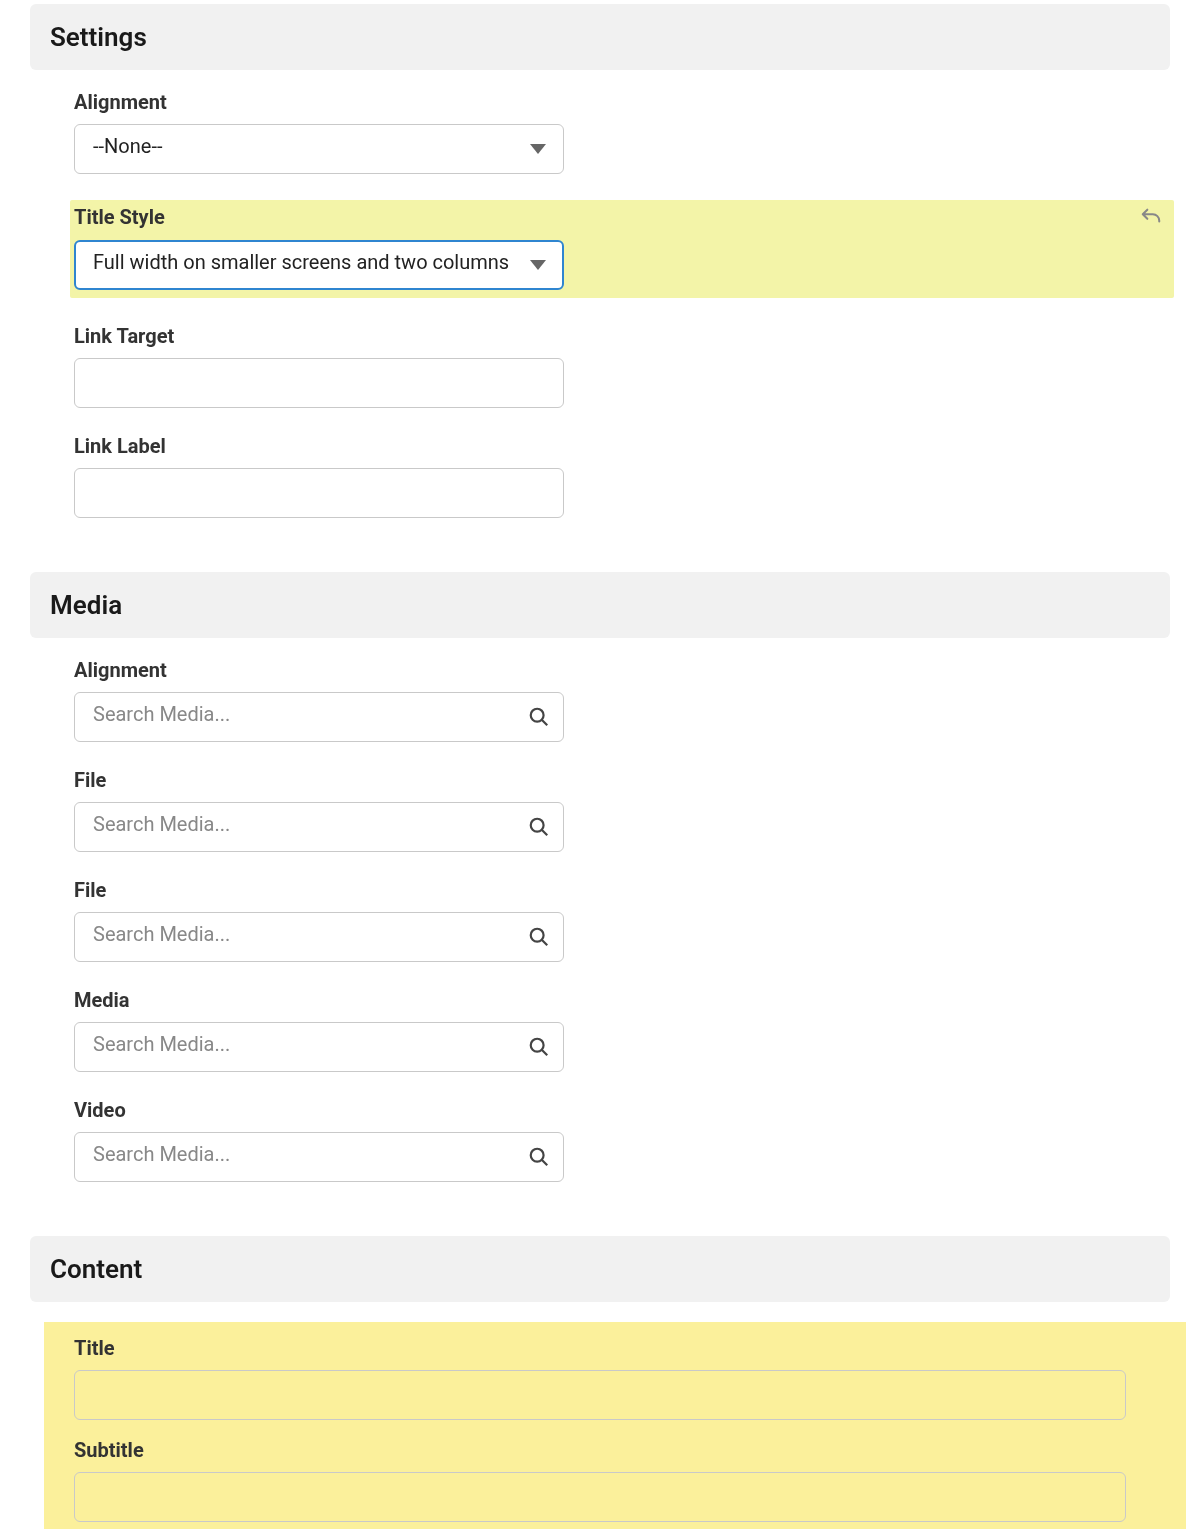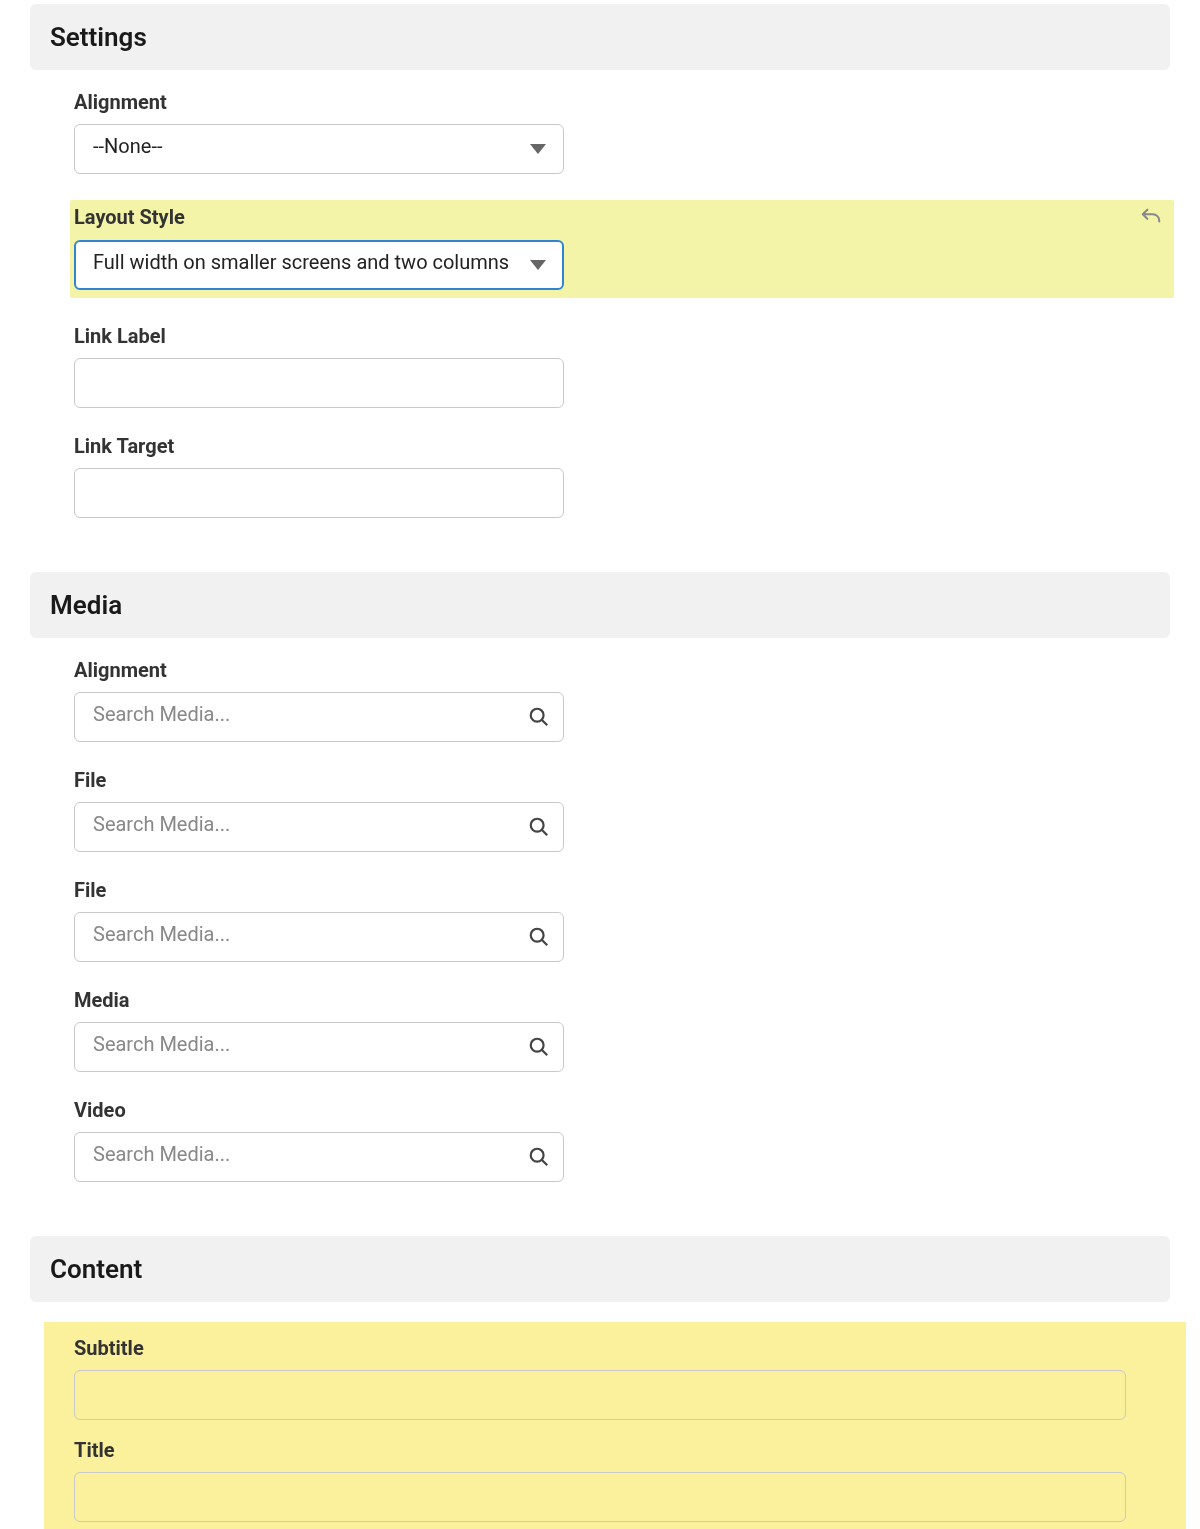"Layout Style" label.field-label { text: Layout -> Title }
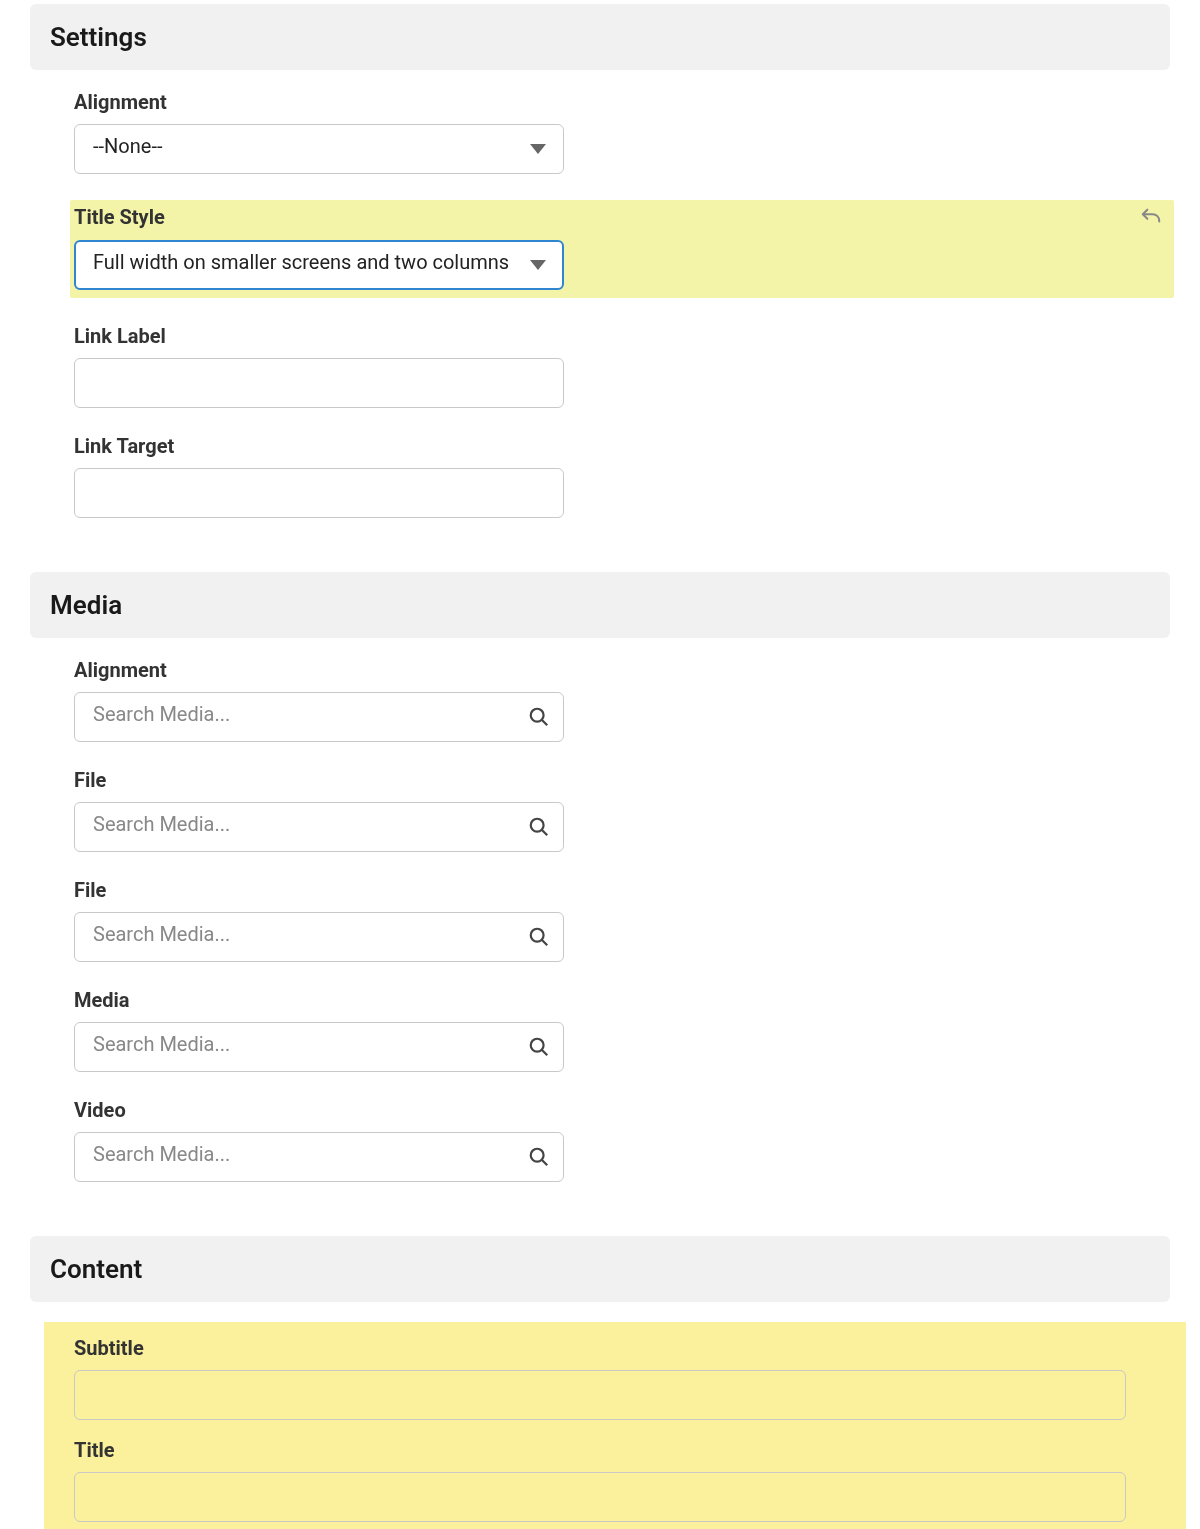"Link Label" div.field { order: before "Link Target" -> after "Link Target" }
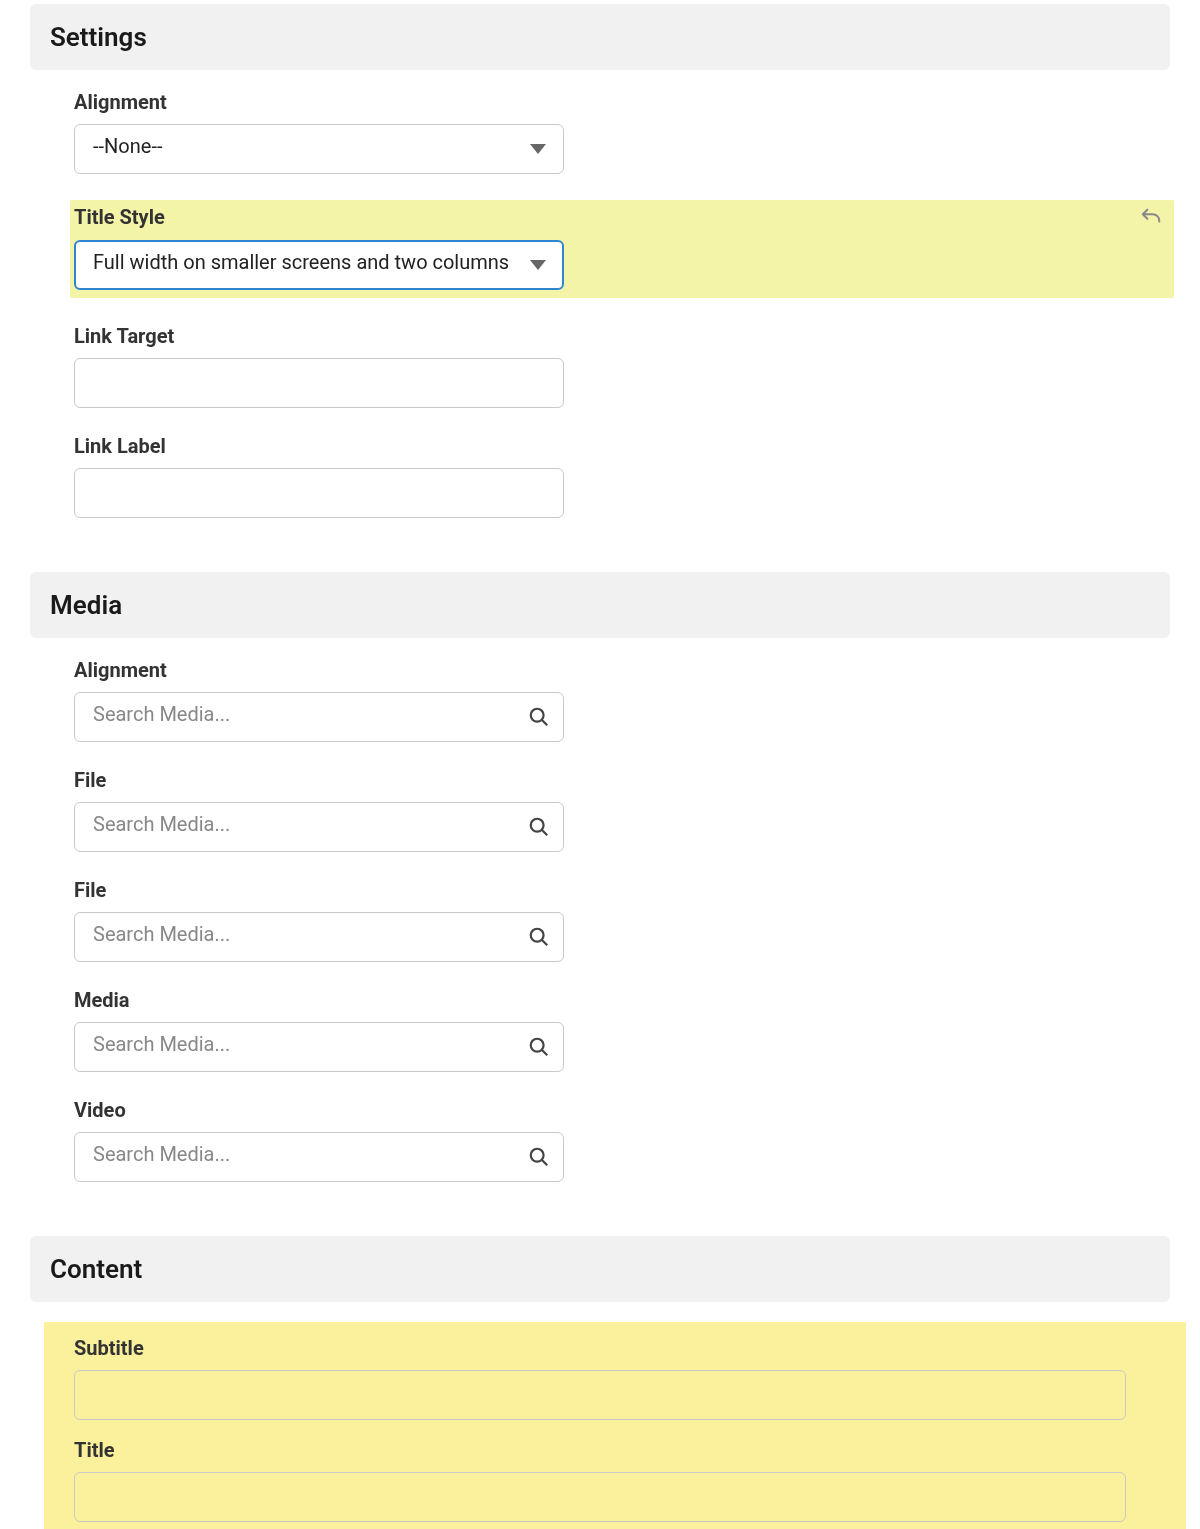"Subtitle" div.field { order: before "Title" -> after "Title" }
